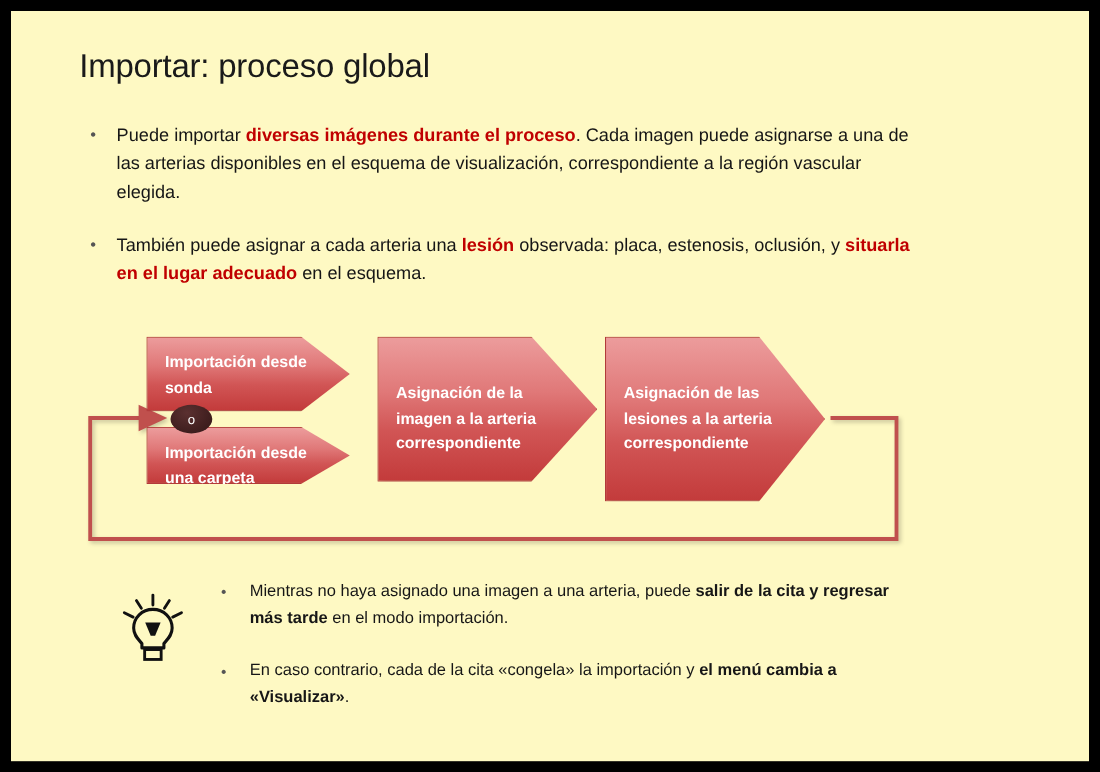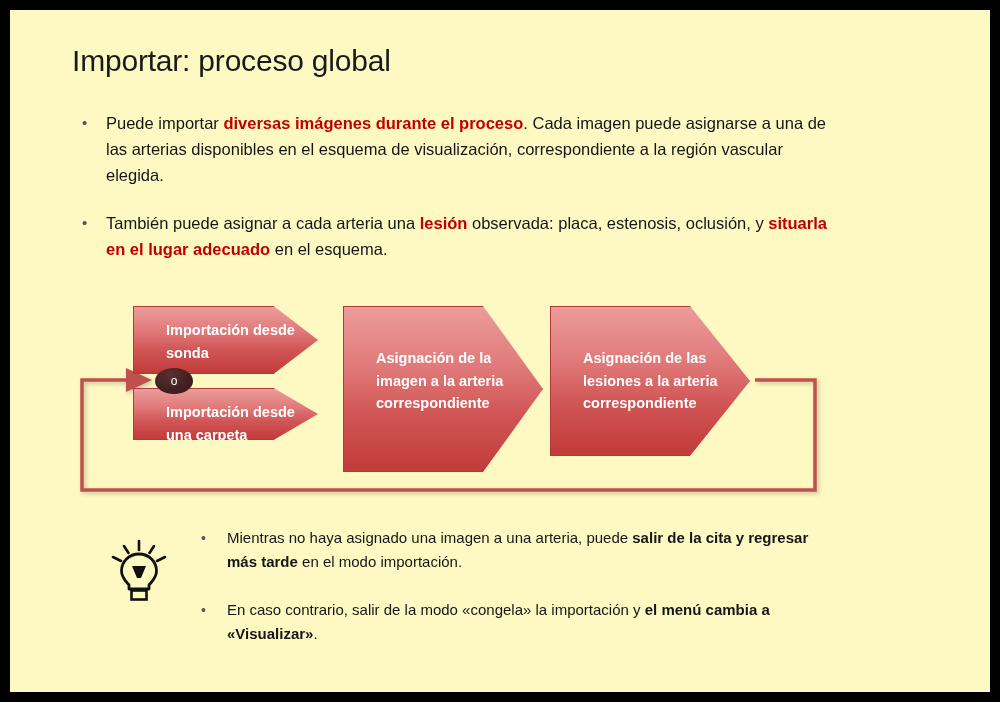"Importación desde sonda" .chev .txt { margin-left: 16px -> none }
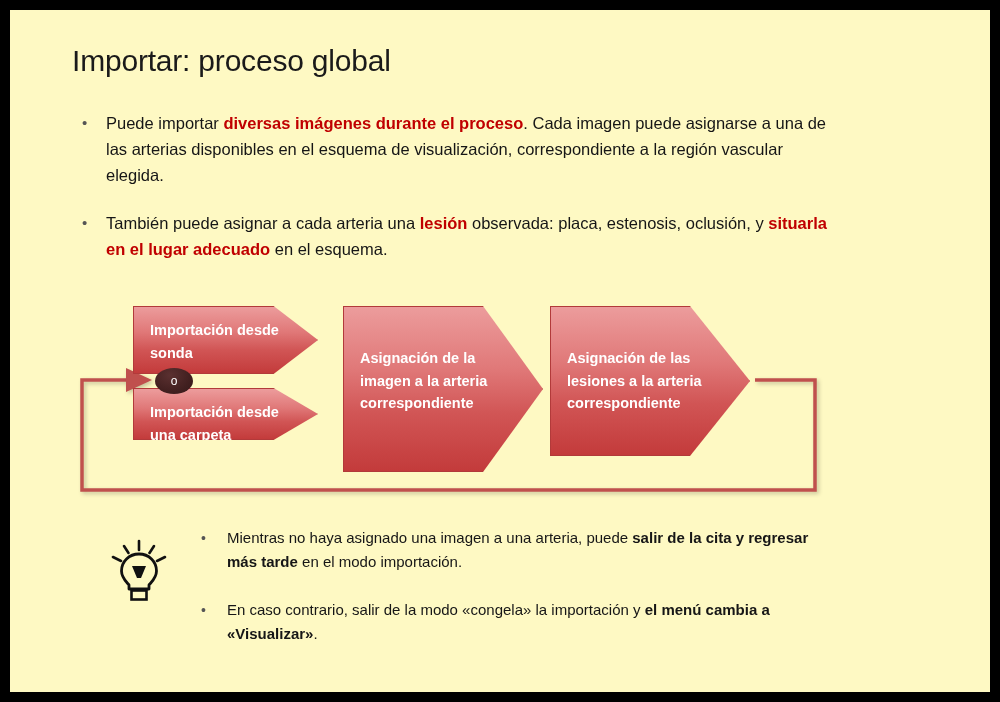"Asignación de la imagen a" #chev-imagen { height: 166px -> 132px }
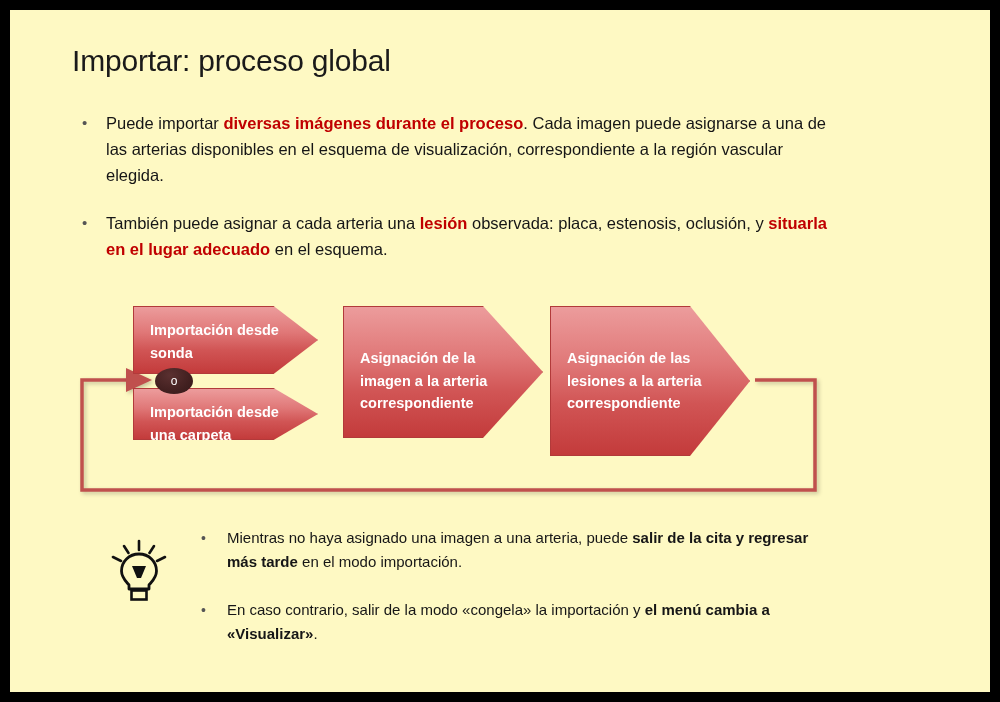"En caso contrario, salir de" span { text: salir de la modo -> cada de la cita }
